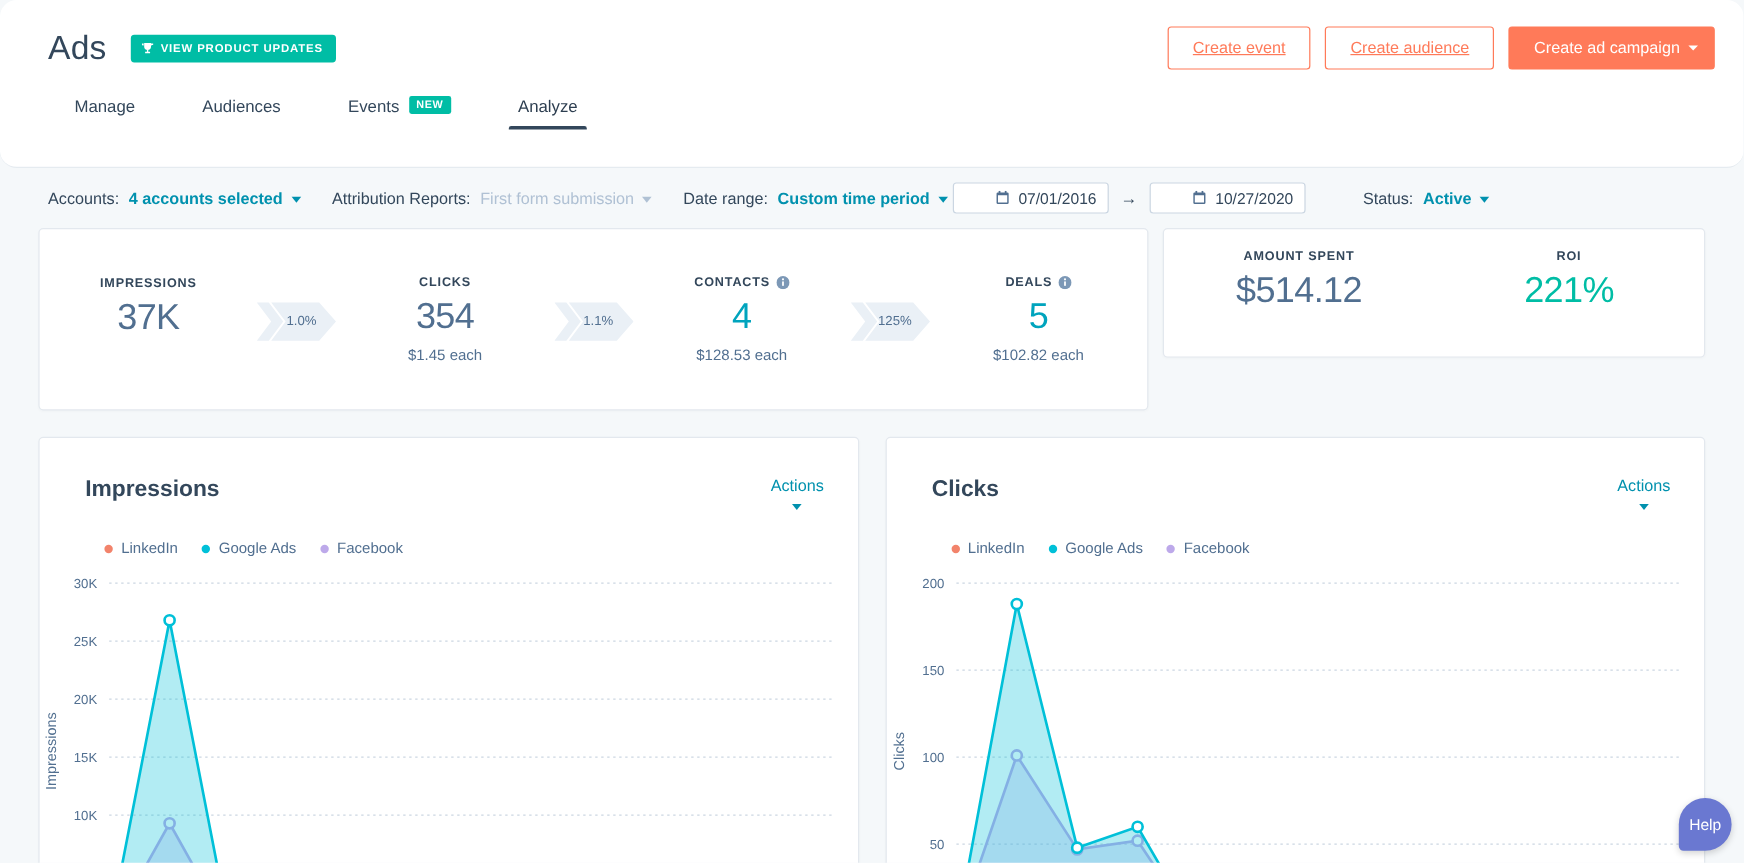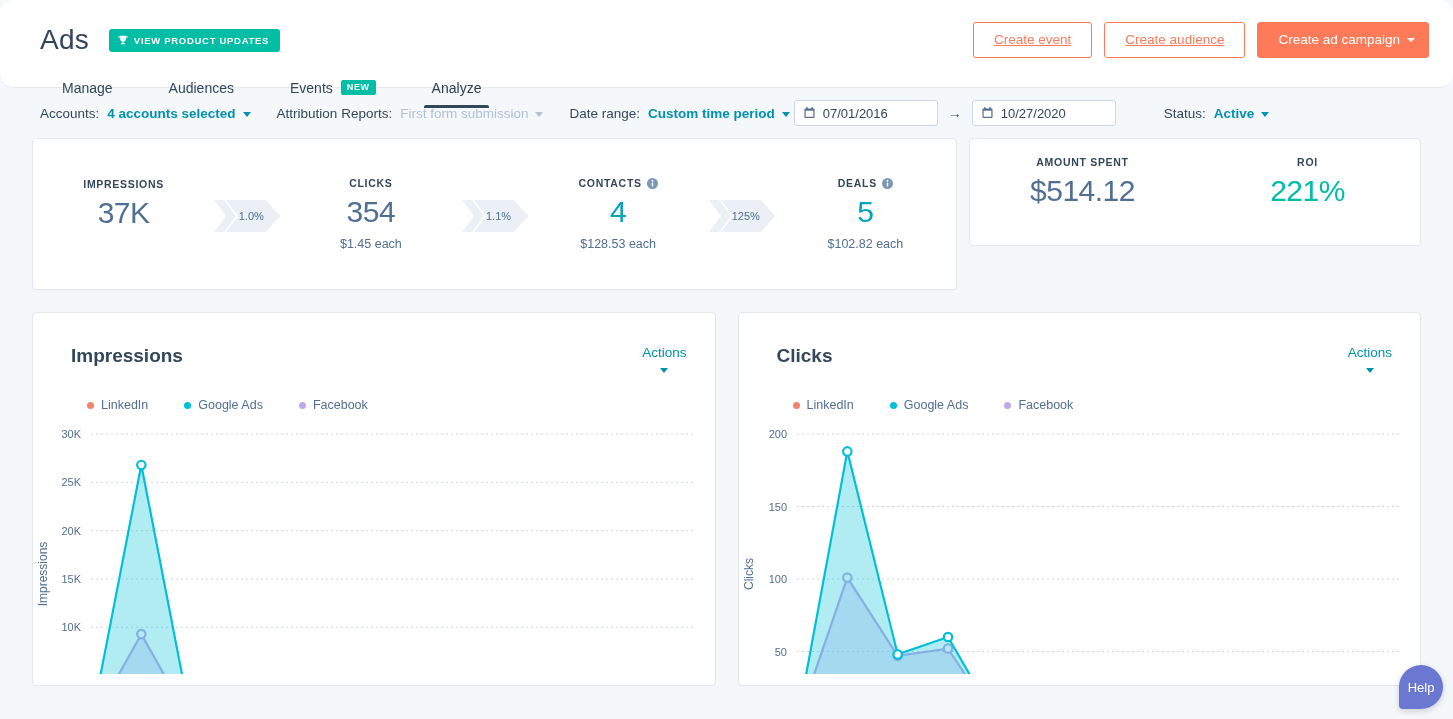"Ads" .app-header { height: 88px -> 140px }
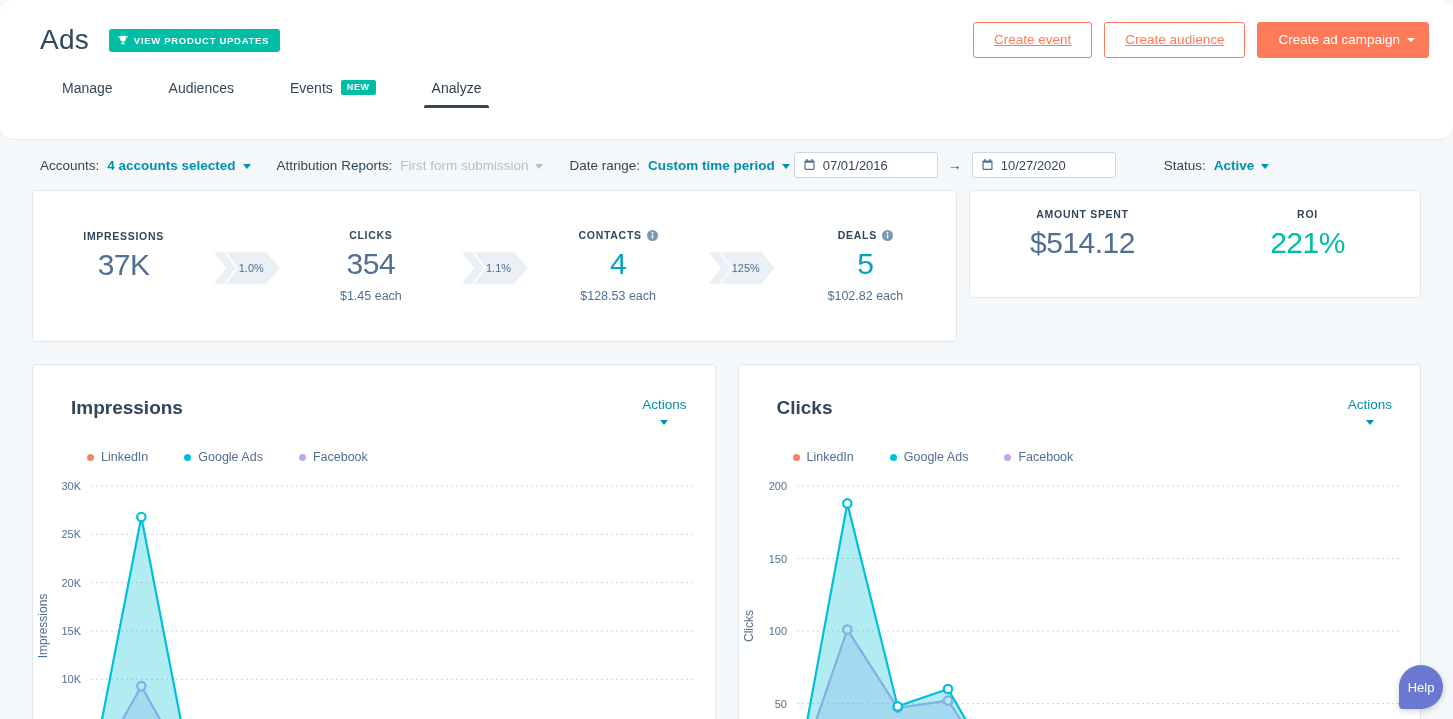"07/01/2016" .date-input { justify-content: none -> flex-end; width: 144px -> 130px }
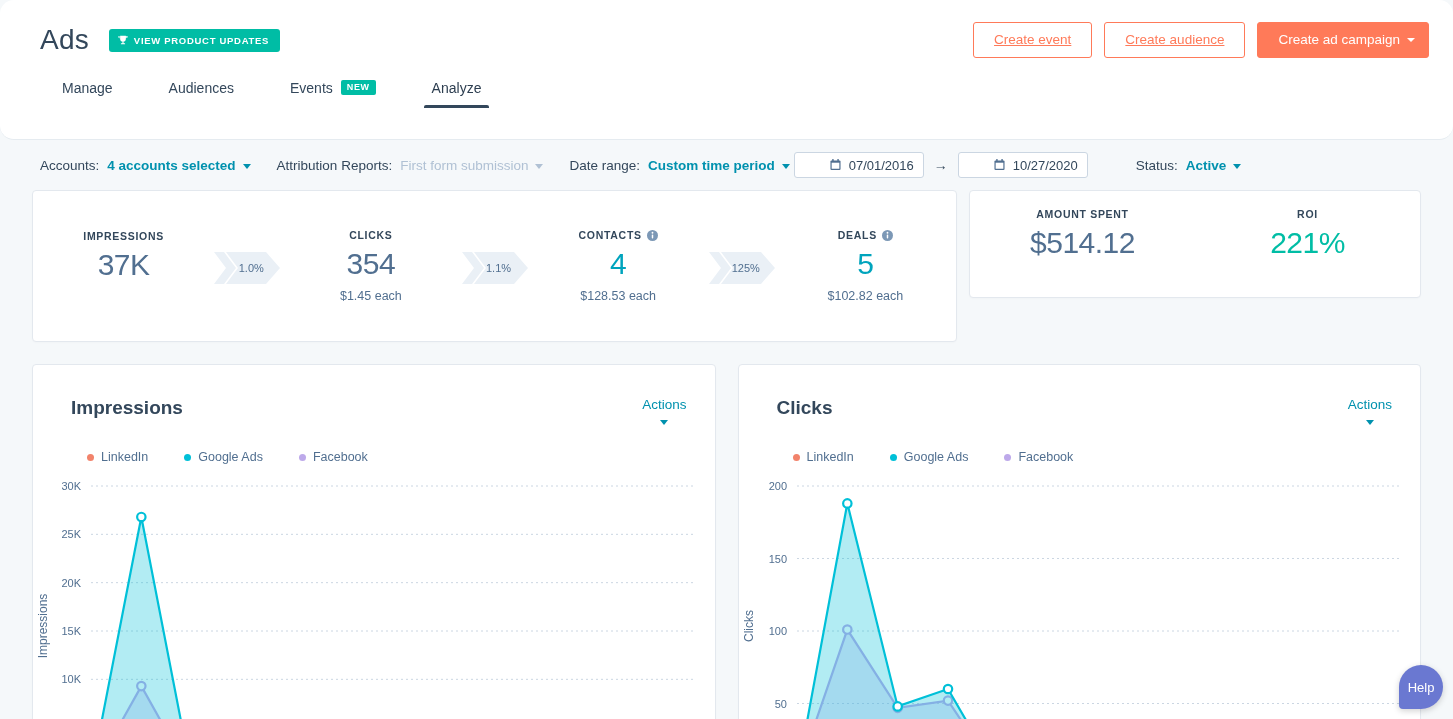"LinkedIn" .legend { gap: 36px -> 20px }
